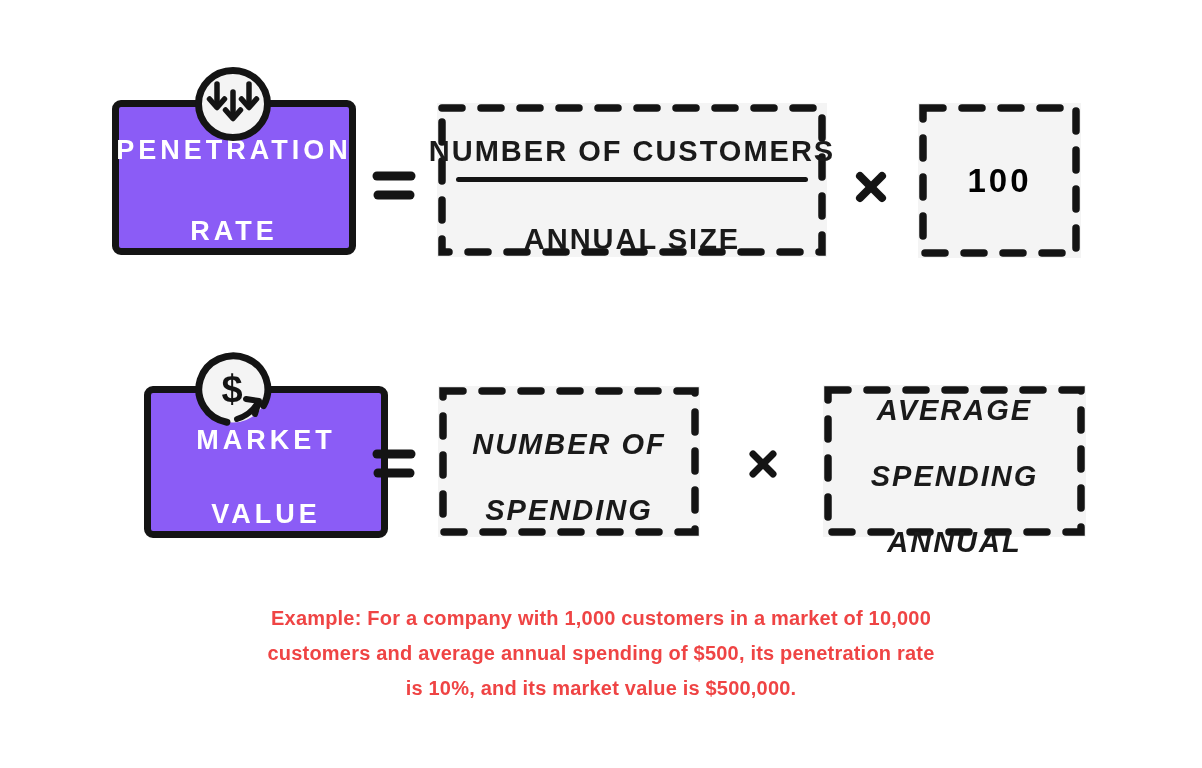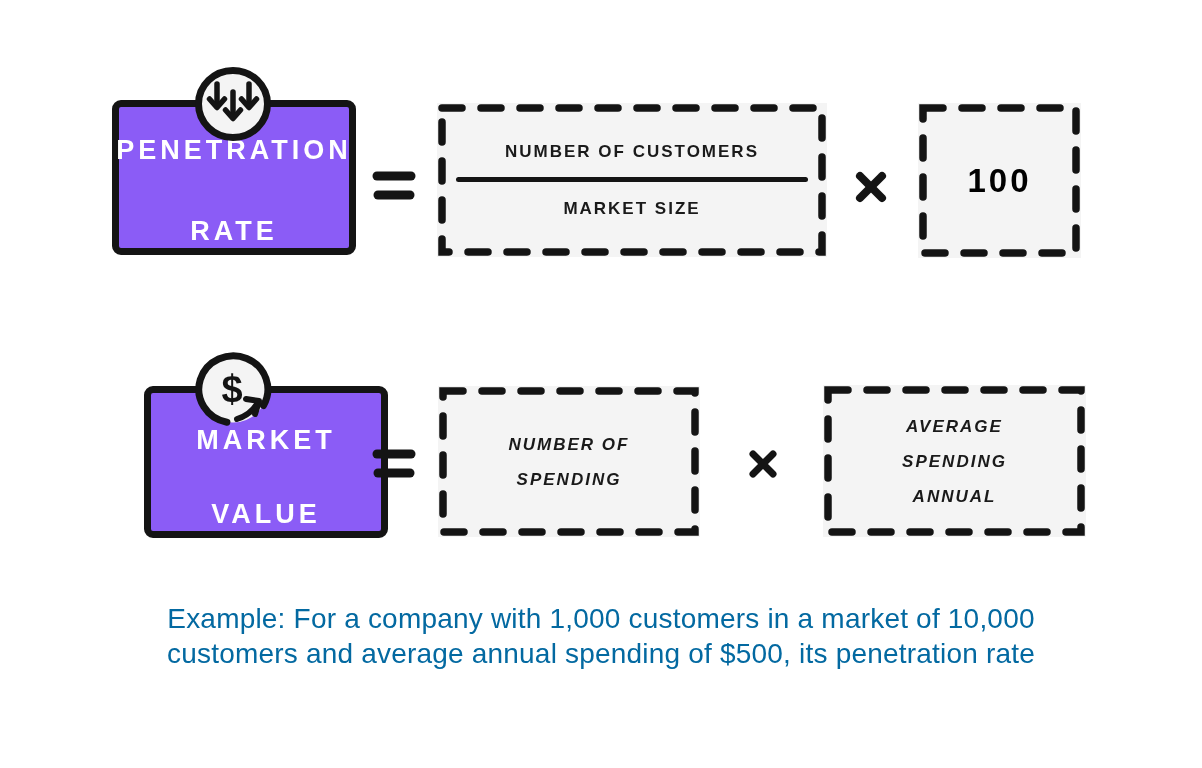"NUMBER OF CUSTOMERS" .box-label { font-size: 17px -> 29px; margin-top: none -> 31px }
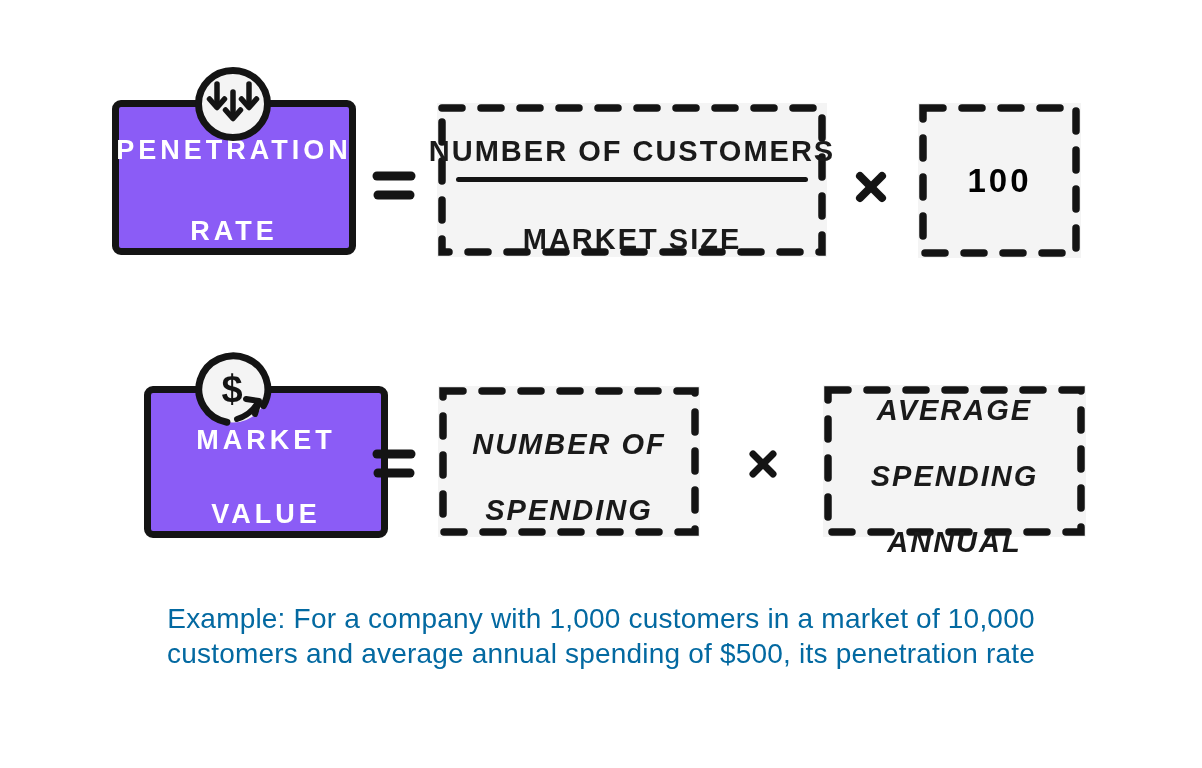"MARKET SIZE" div.box-label { text: MARKET -> ANNUAL }
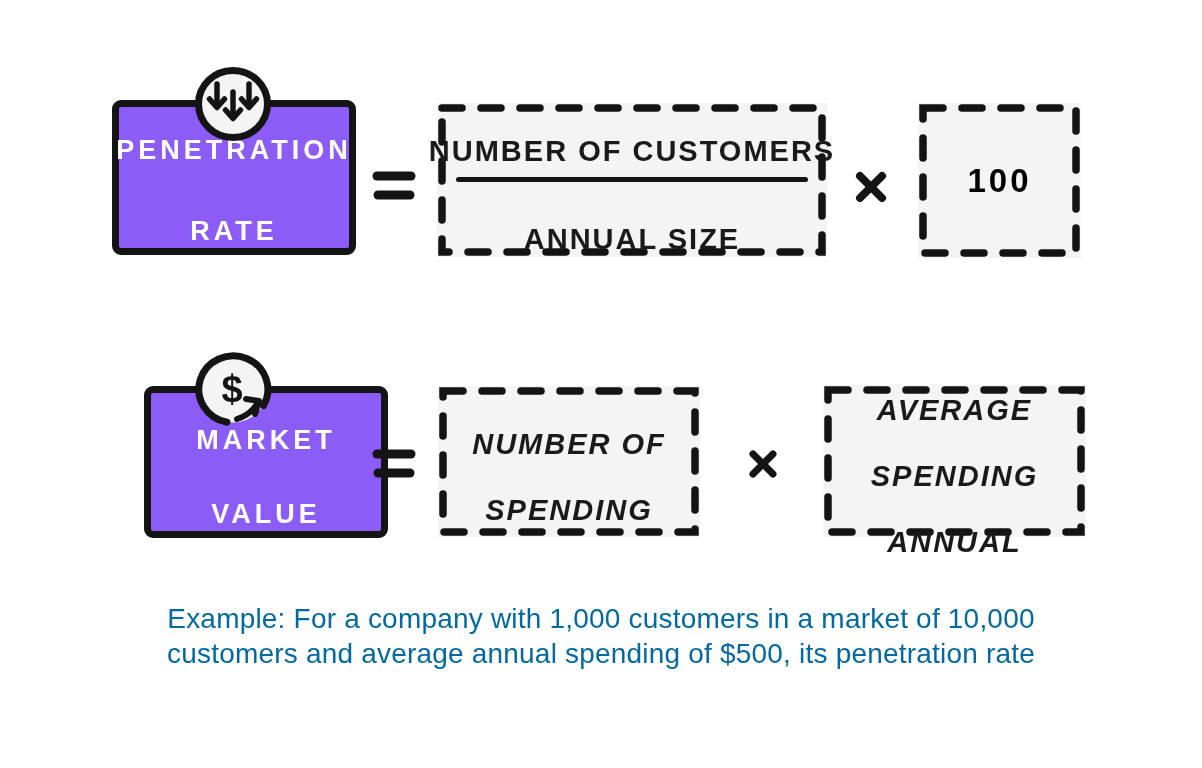"Example: For a company with" .example-line { color: #0369a1 -> #ef4444; font-size: 28px -> 20px; font-weight: 400 -> 700 }
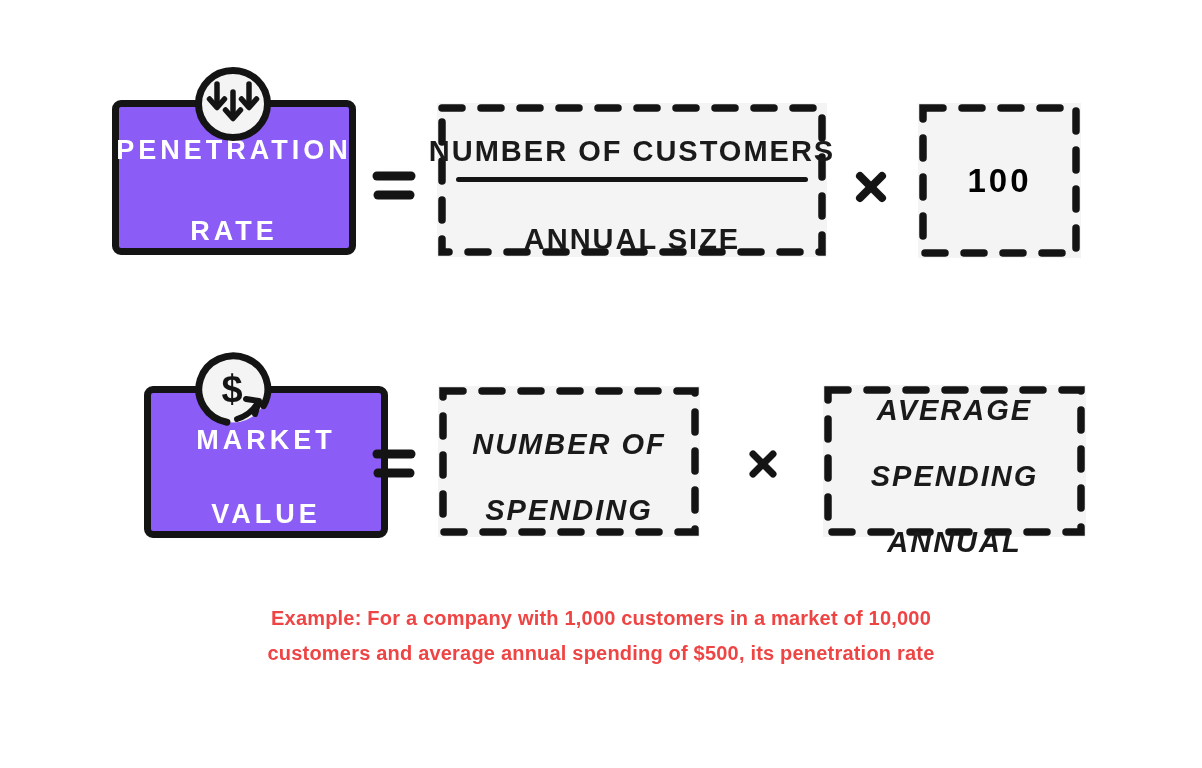"is 10%, and its market" div.example-line { html: none -> <div>is 10%, and its market value is $500,000.</div> }
